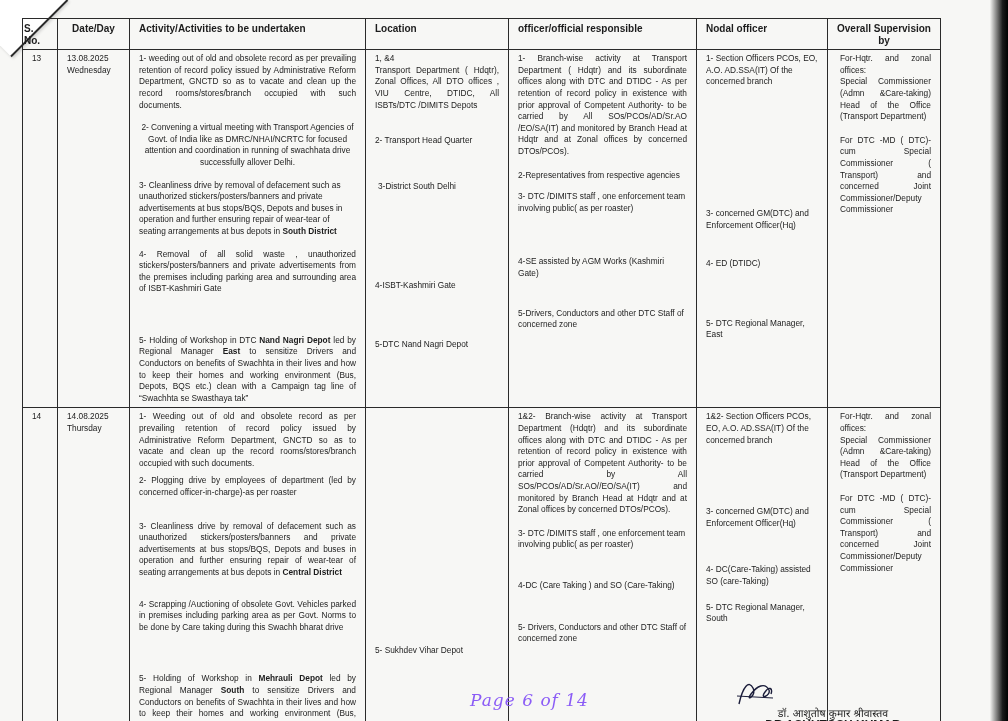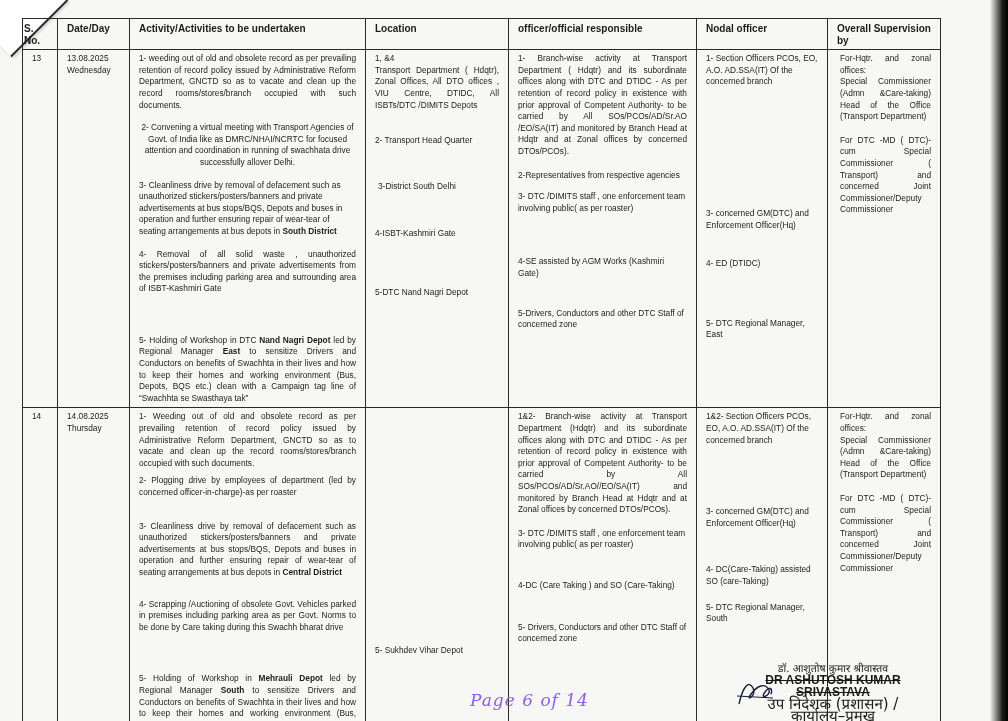"Date/Day" table.sched th.center { text-align: left -> center }
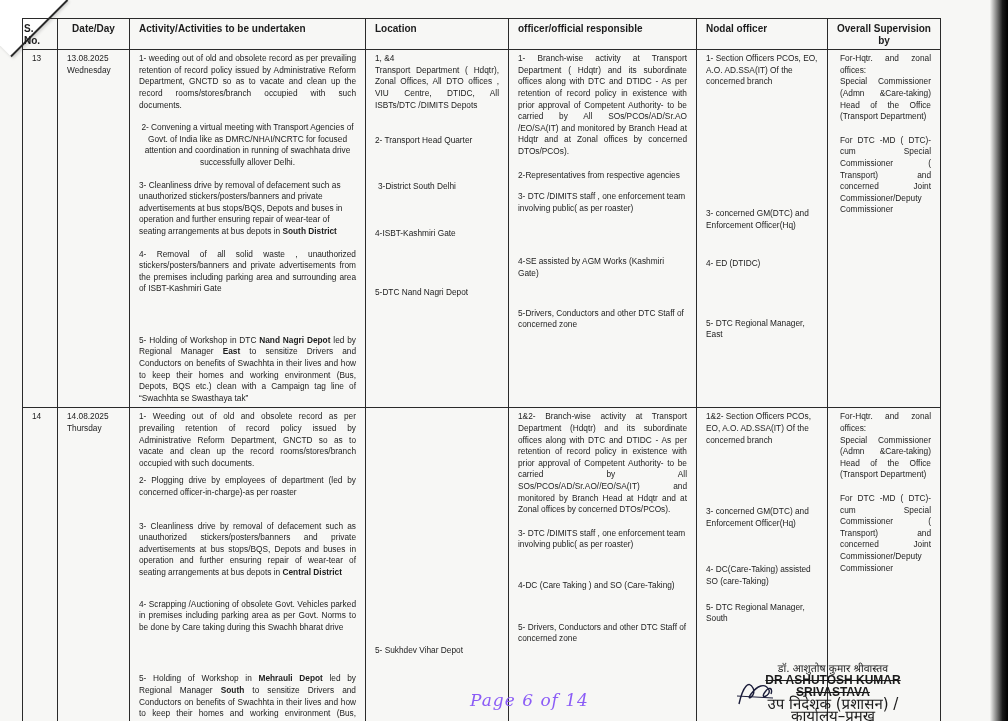"4-ISBT-Kashmiri Gate" div { margin-top: 36px -> 88px }
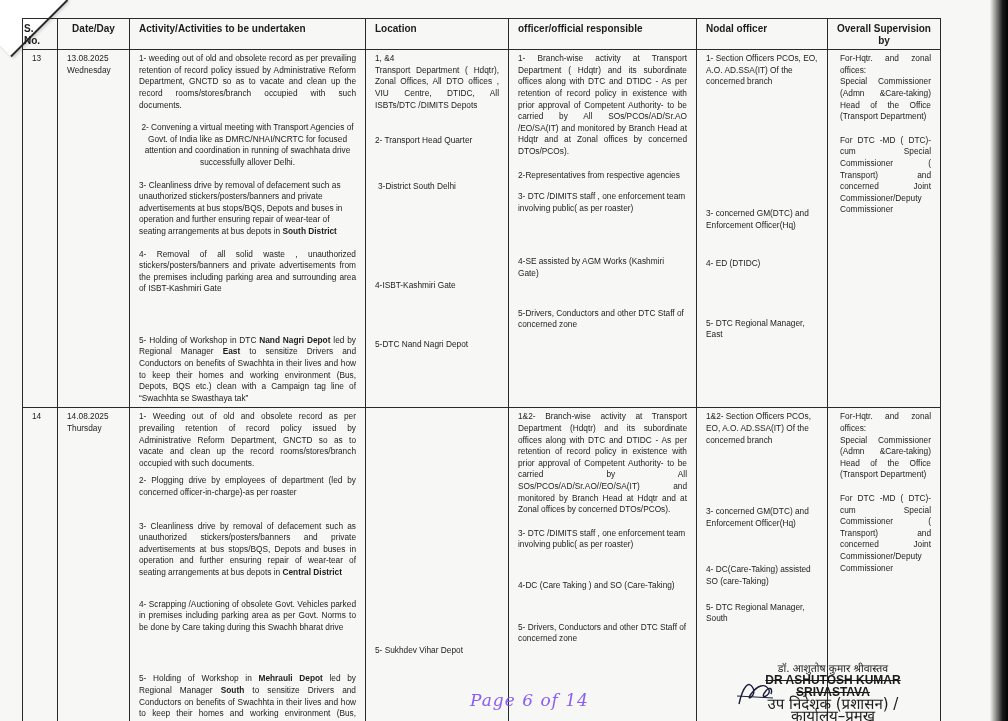"डॉ. आशुतोष कुमार श्रीवास्तव" .sig-block .hin { margin-top: none -> 45px }
